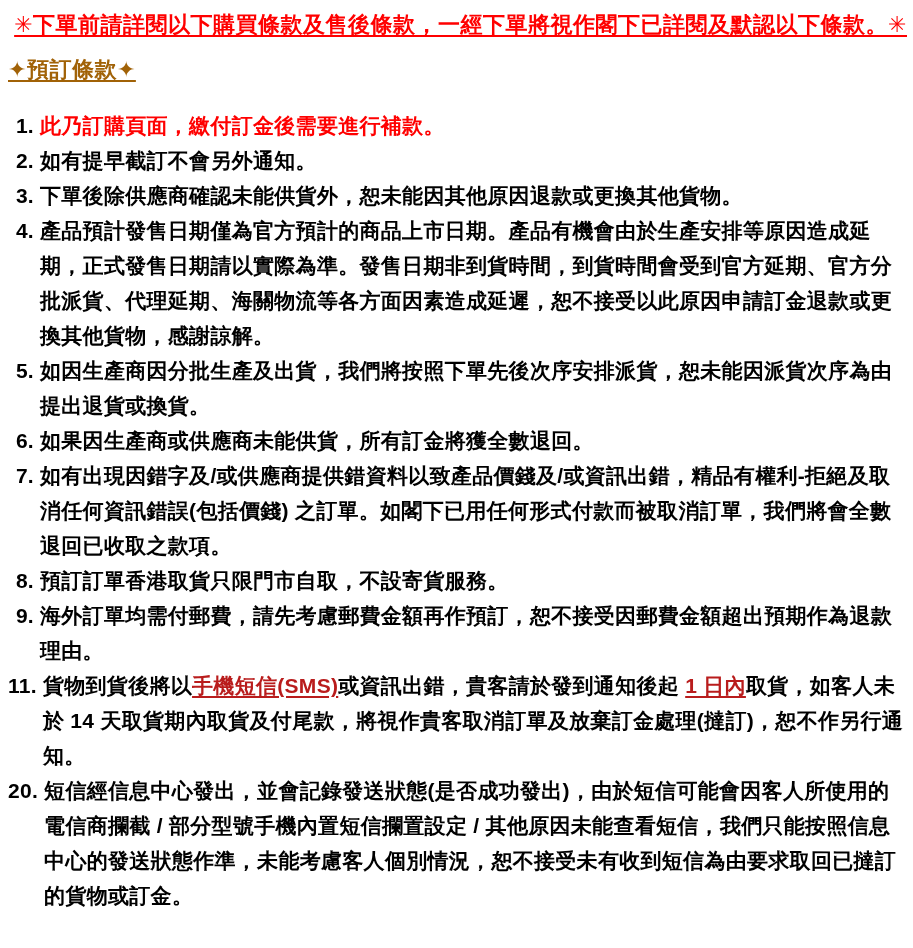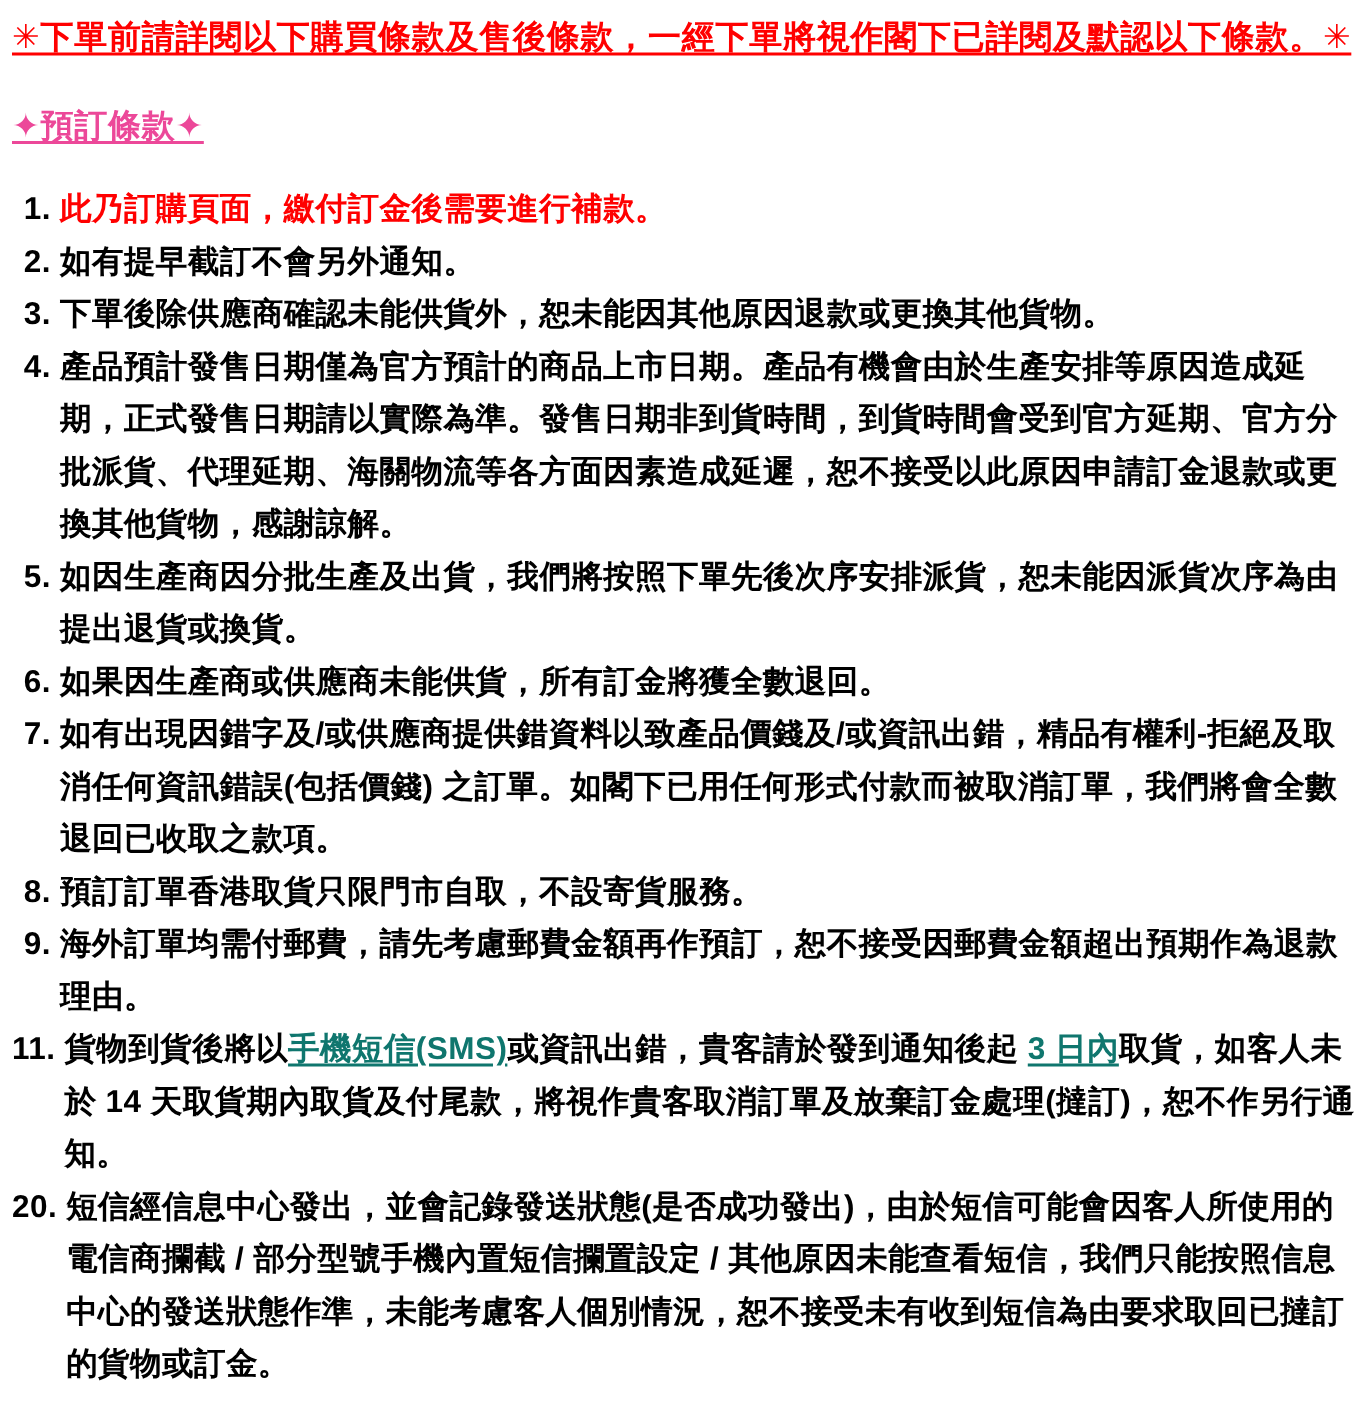"✳下單前請詳閱以下購買條款及售後條款，一經下單將視作閣下已詳閱及默認以下條款。✳" .warn-header { margin: 0 0 30px 0 -> 0 0 16px 0; text-align: none -> right }
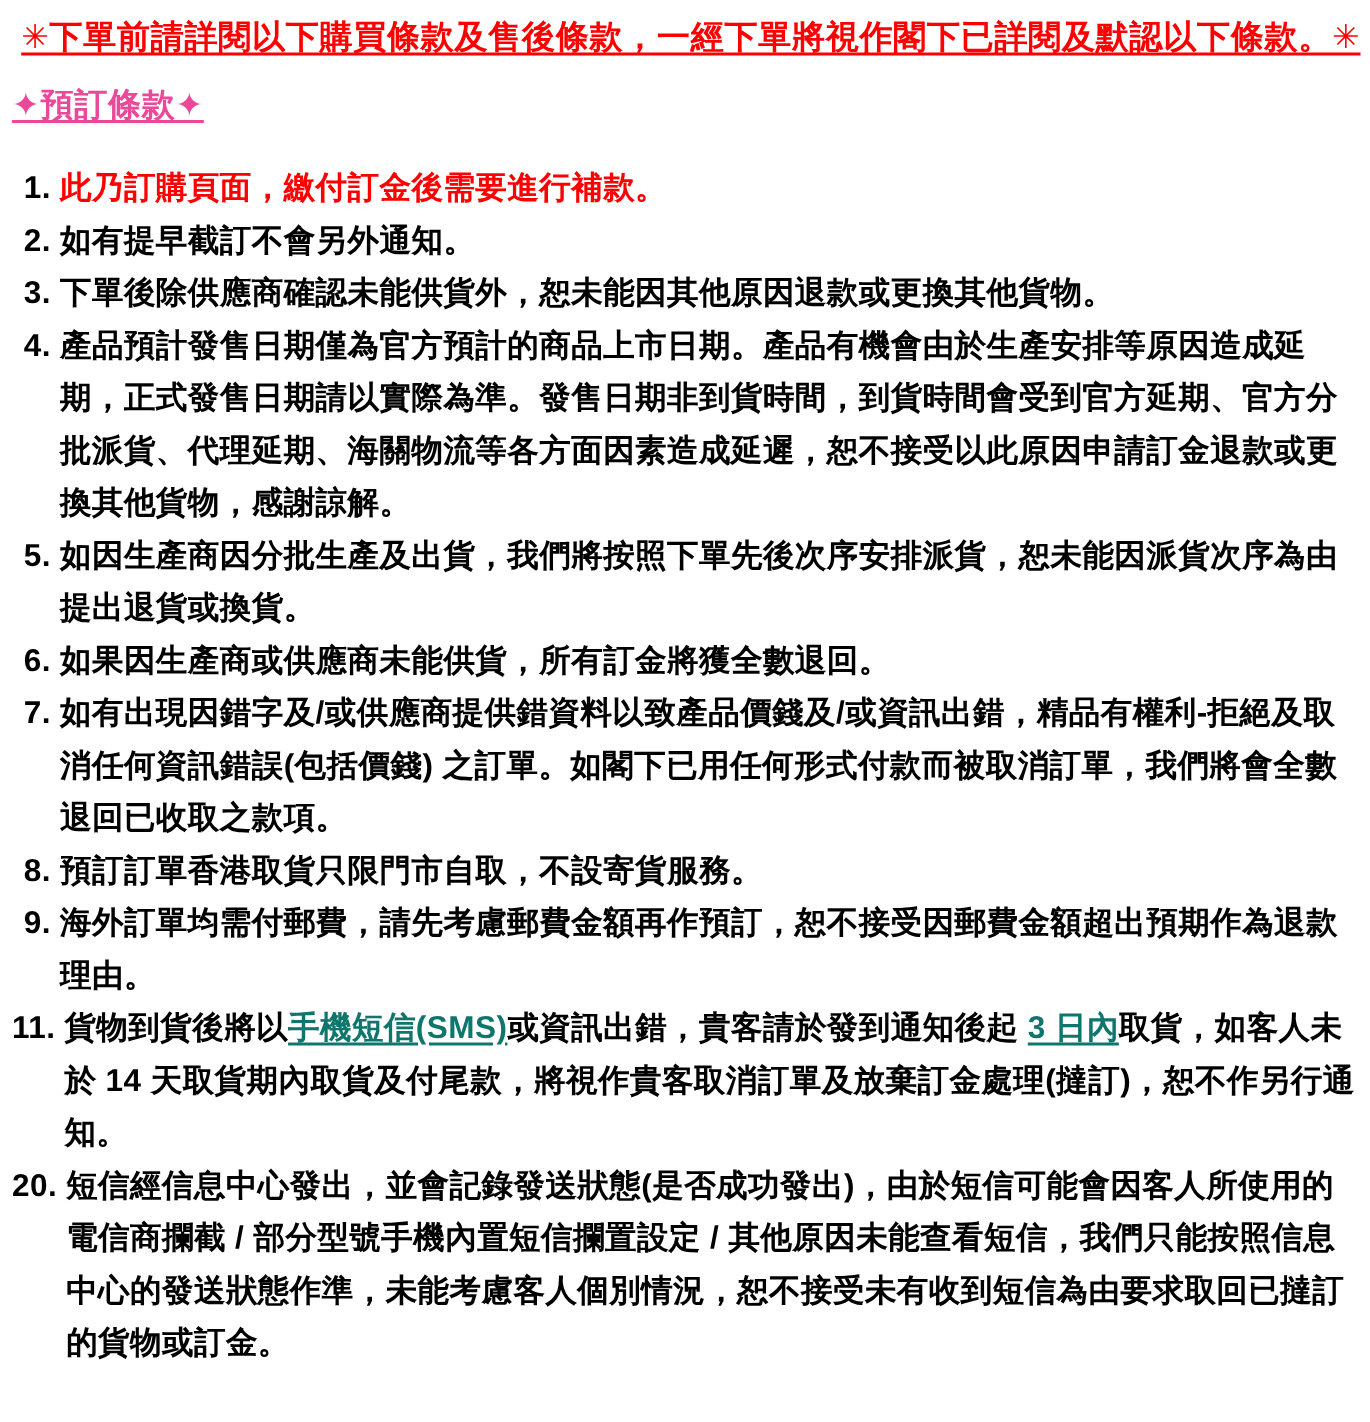"✦預訂條款✦" .section-title { color: #ec4899 -> #a16207 }
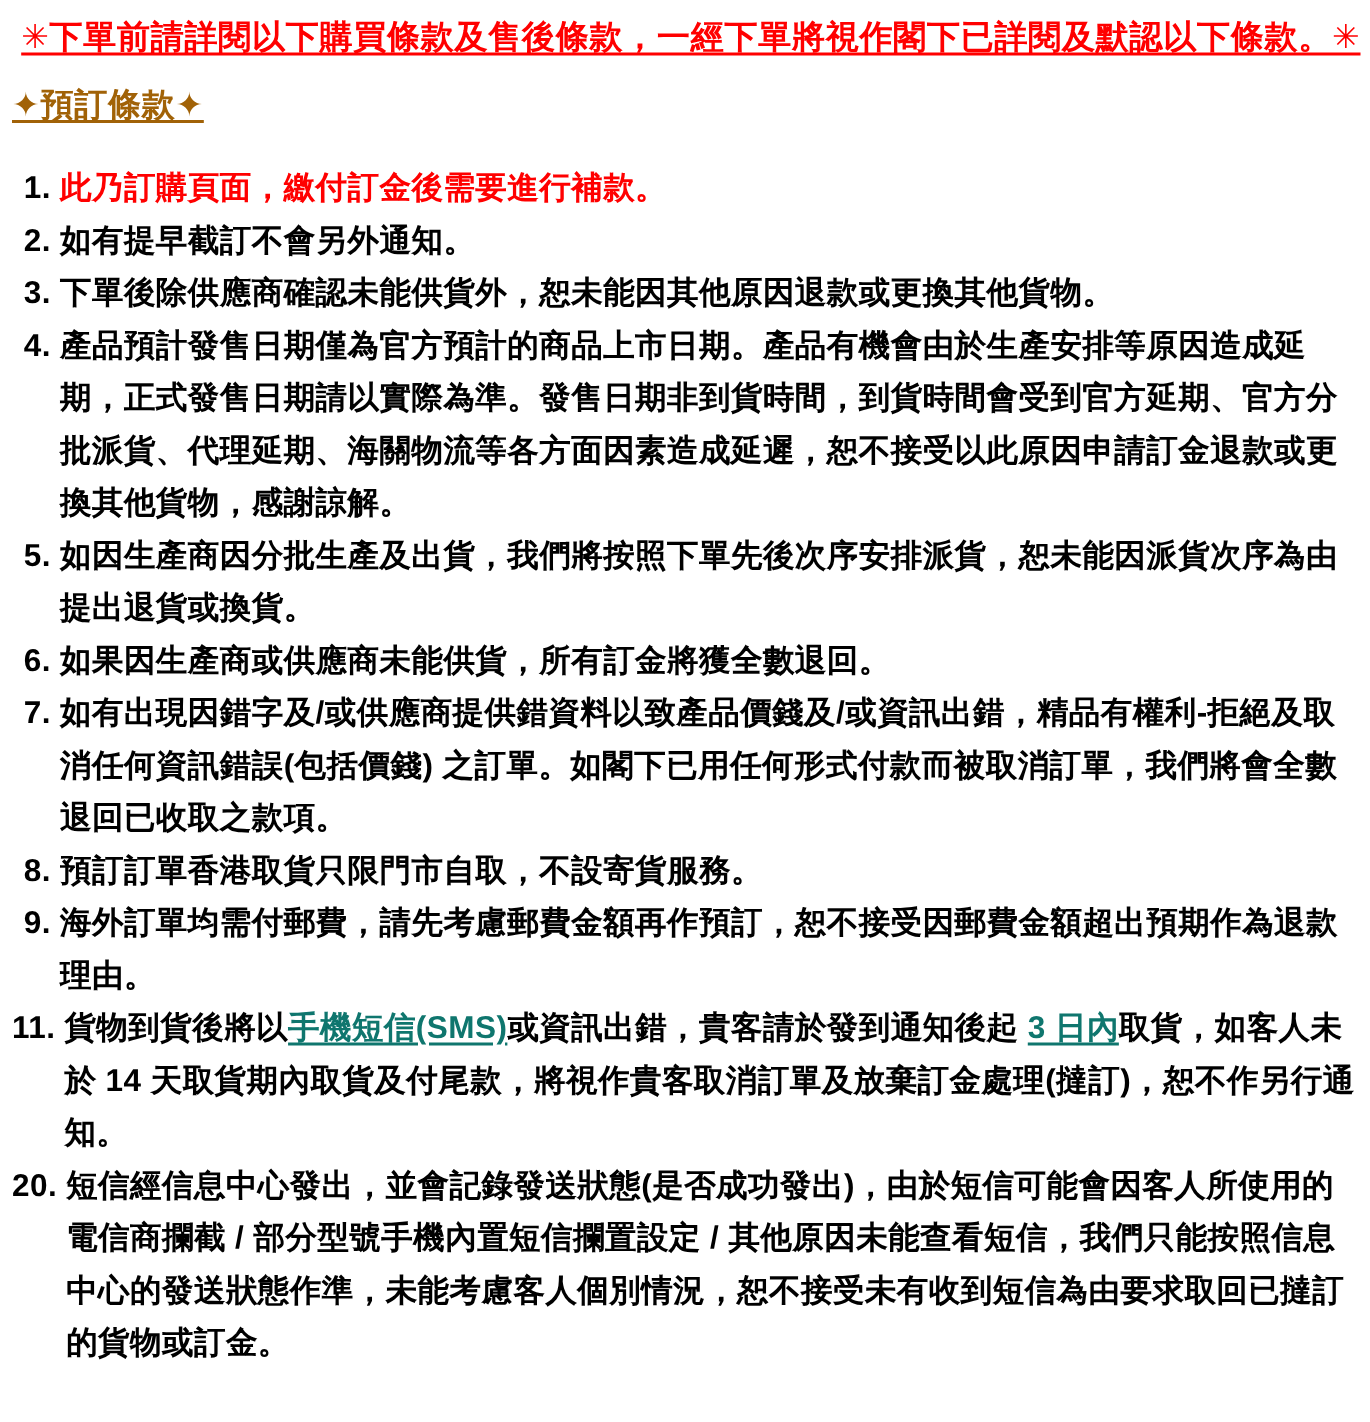"手機短信(SMS)" .run-red-underline { color: #0f766e -> #b91c1c }
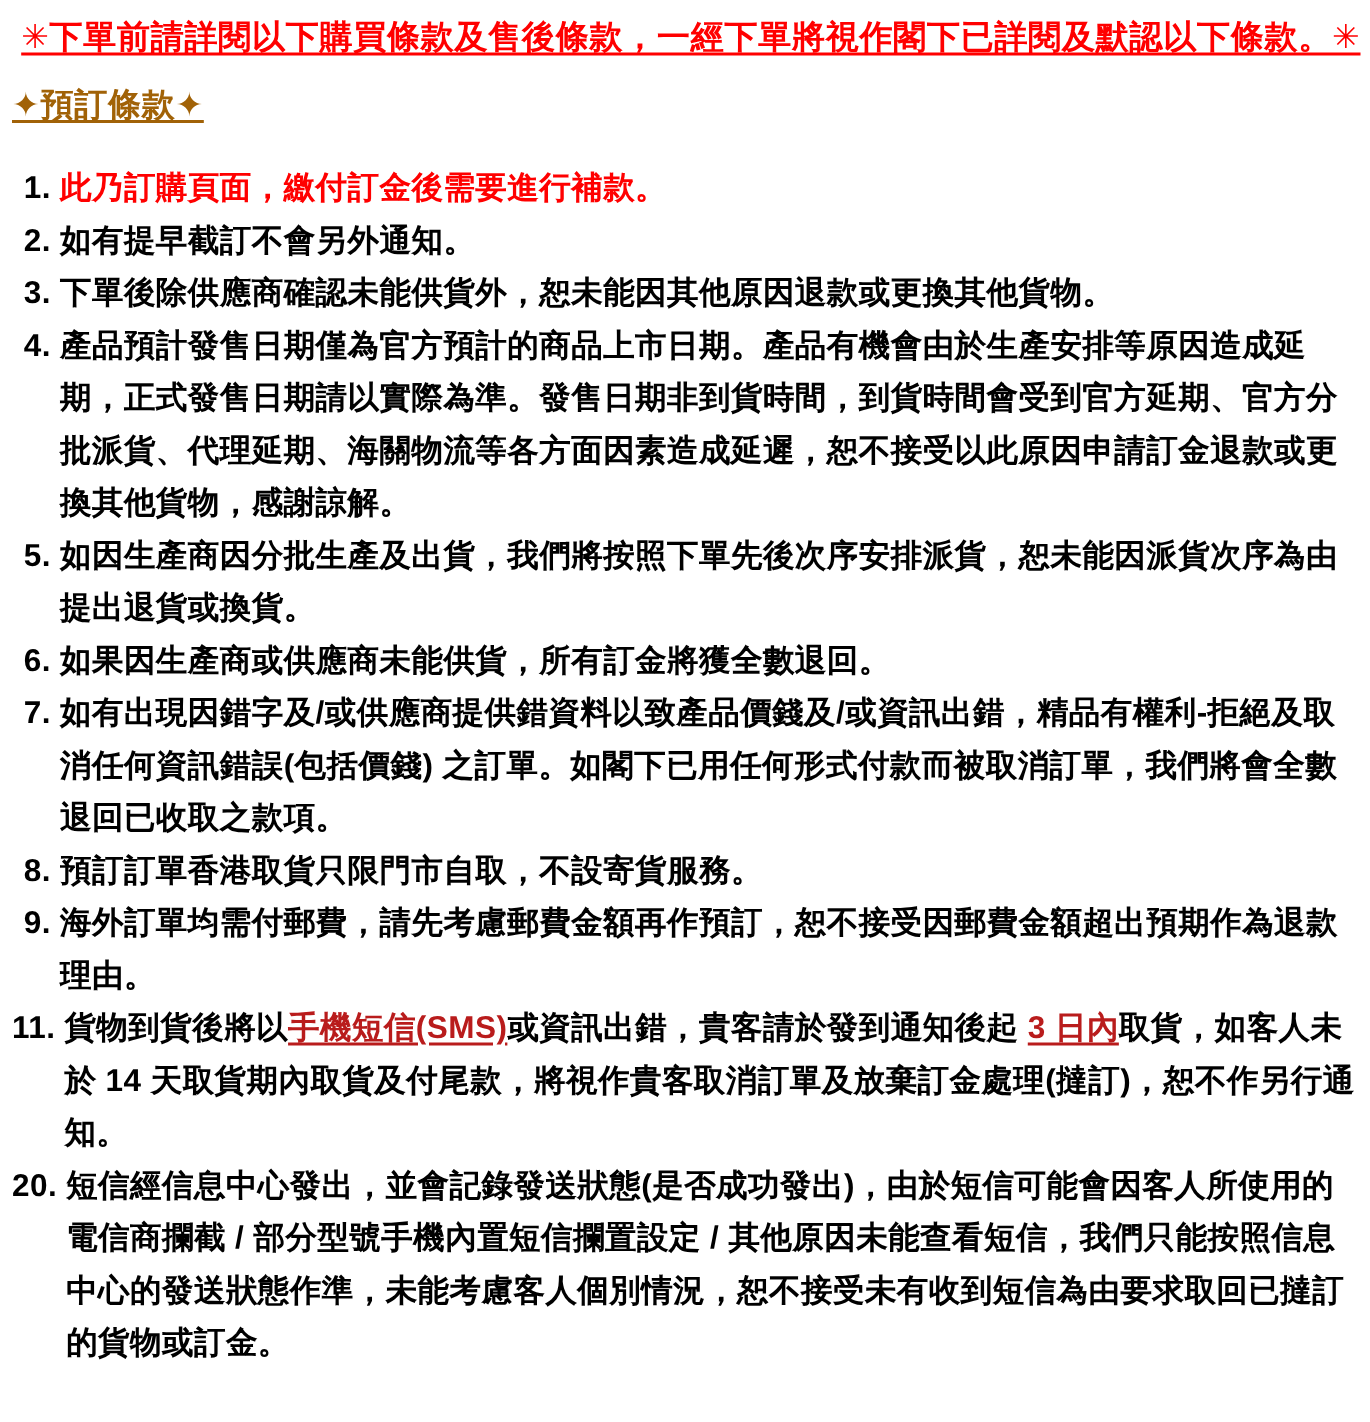"3 日內" span.run-red-underline { text: 3 -> 1 }
